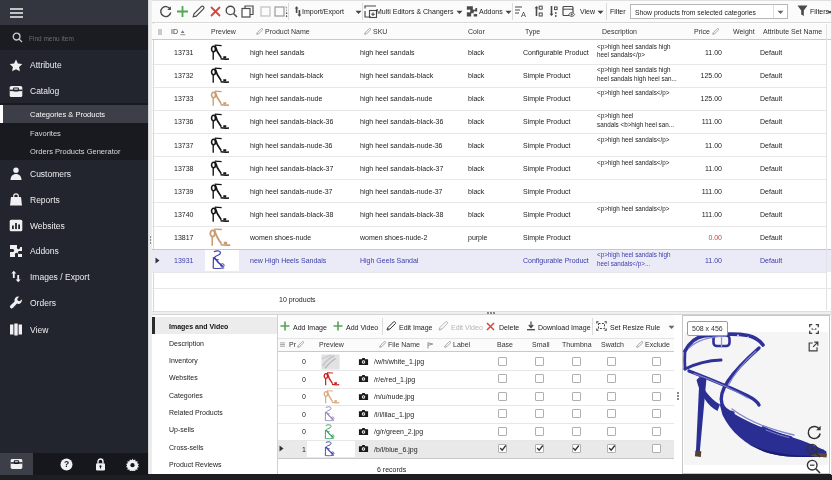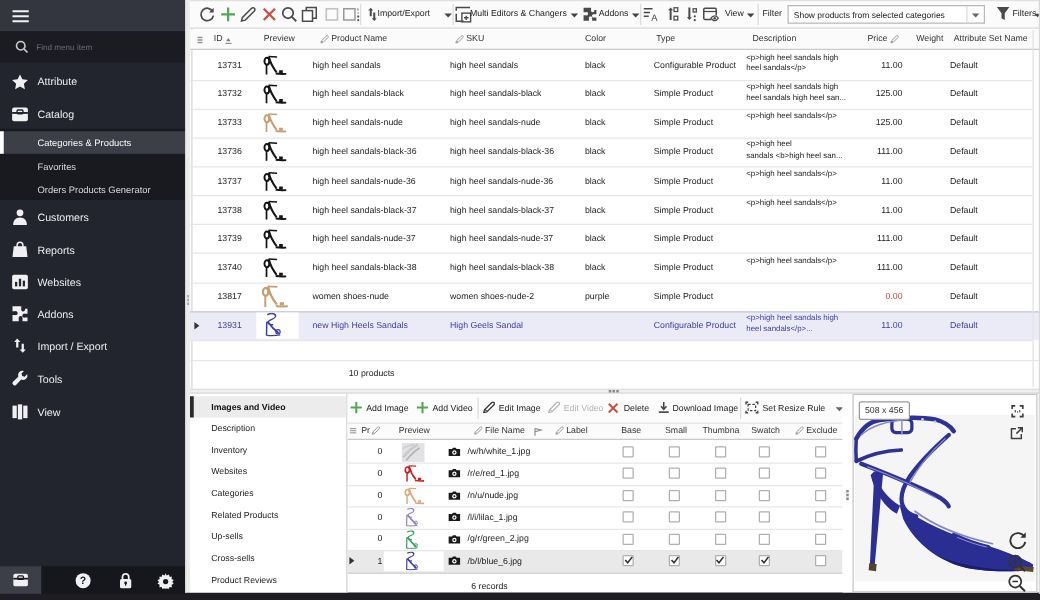"Import / Export" div.tx { text: Import -> Images }
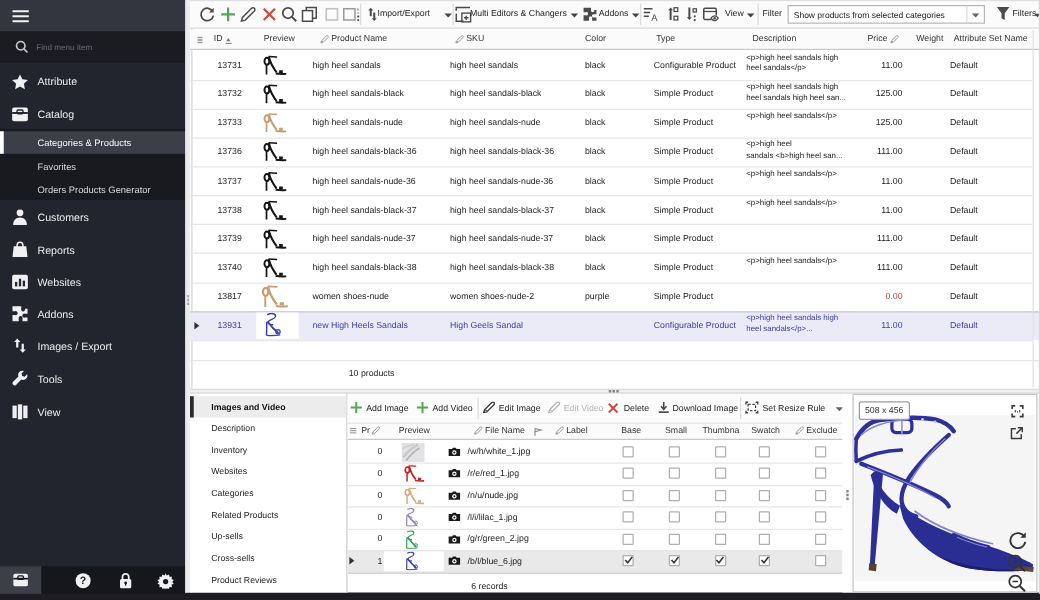"Tools" div.tx { text: Tools -> Orders }
